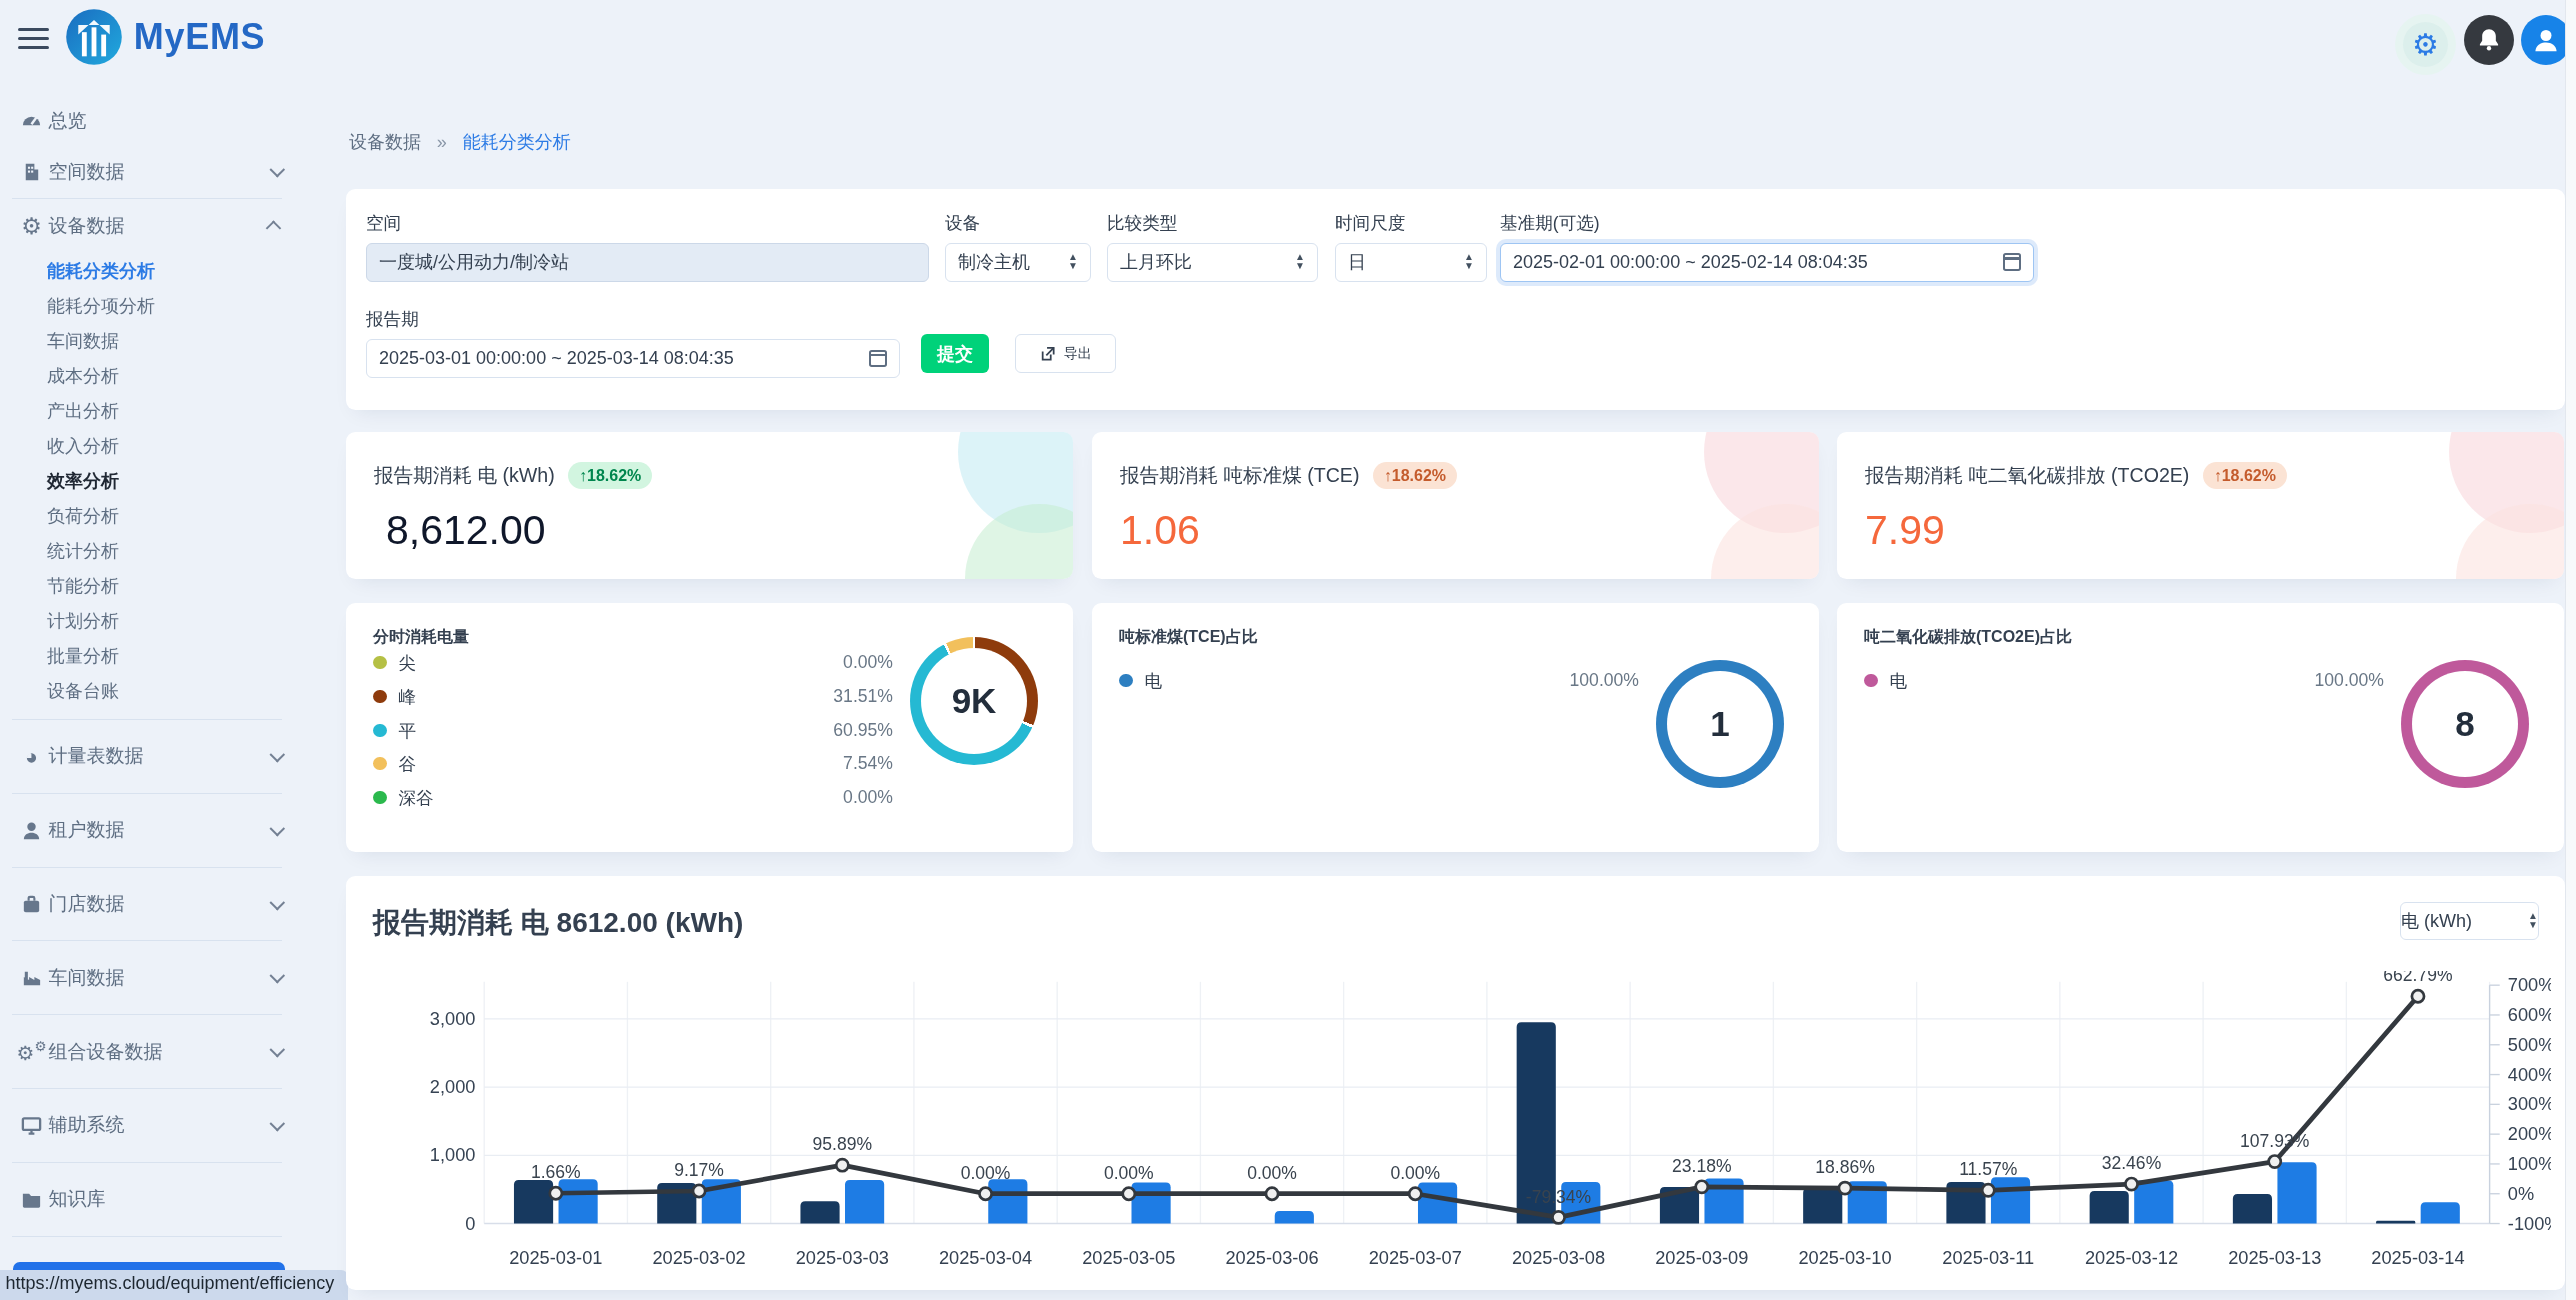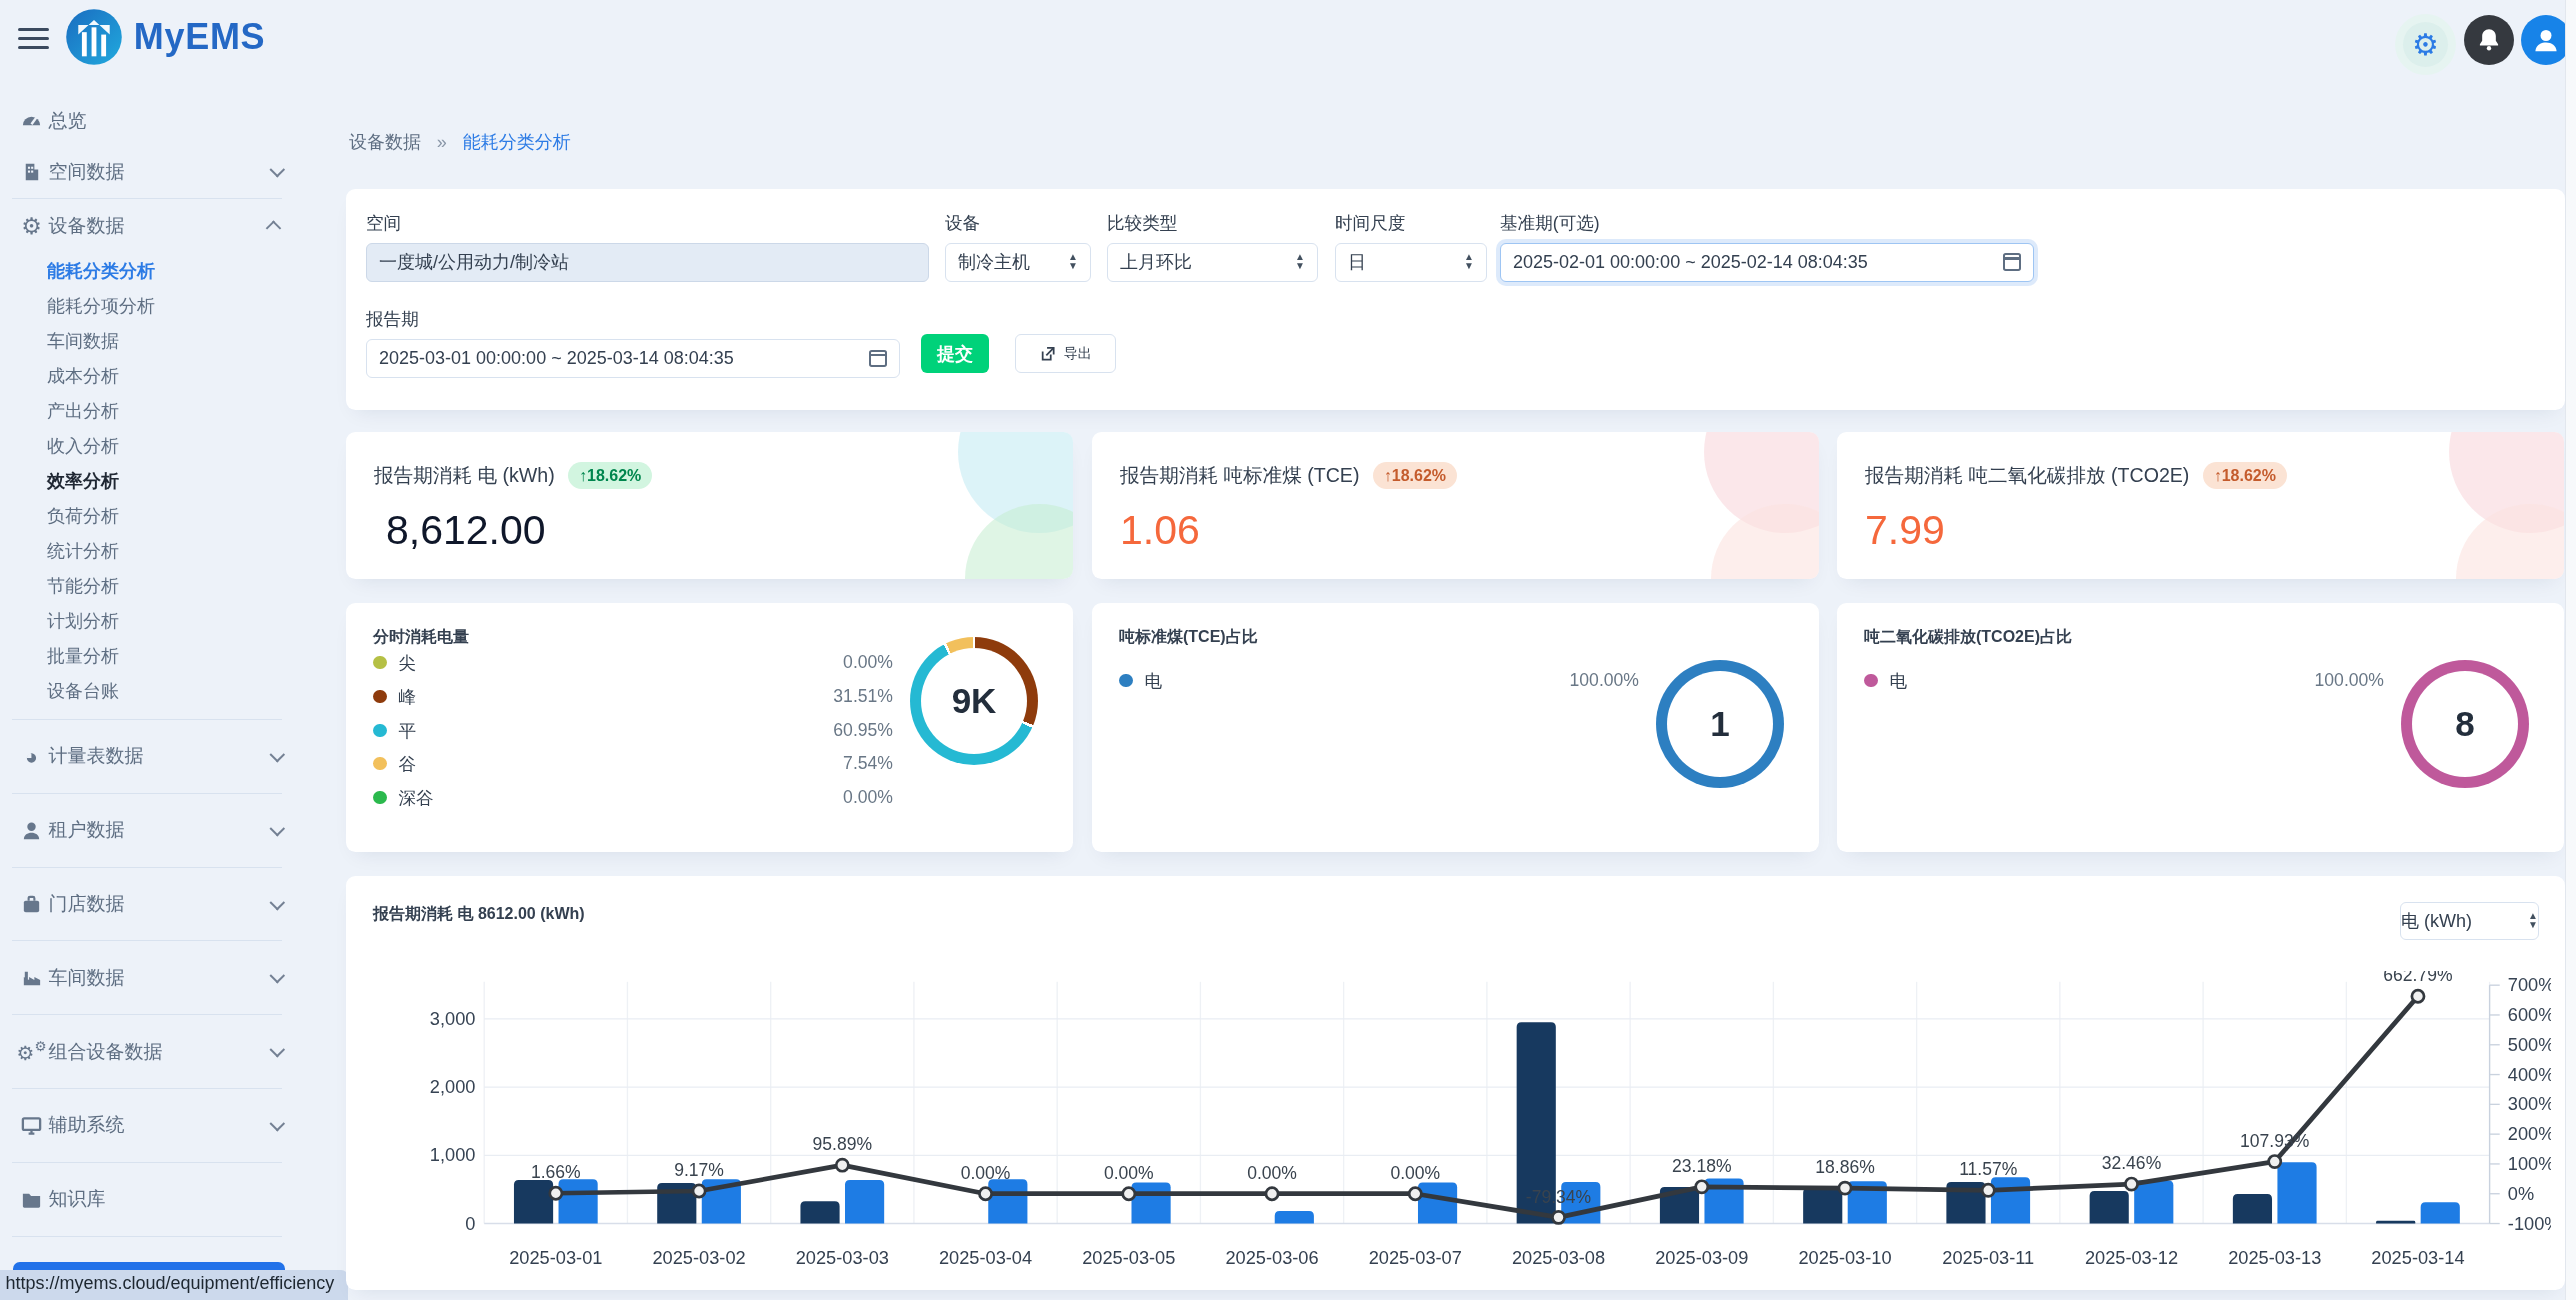"报告期消耗 电 8612.00 (kWh)" .chart-title { font-size: 16px -> 28px }
